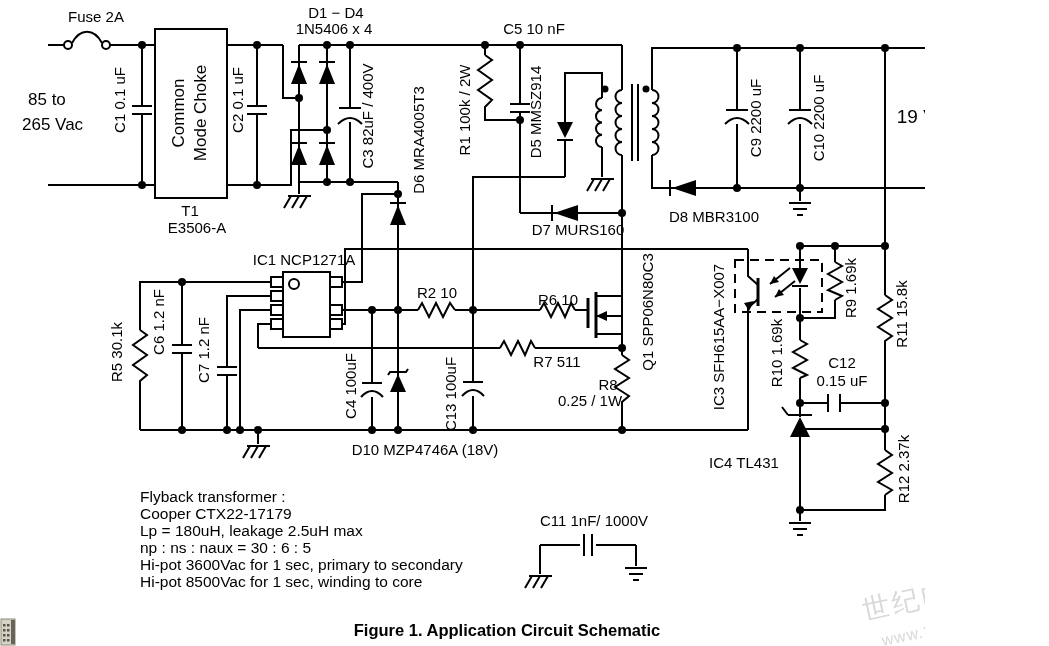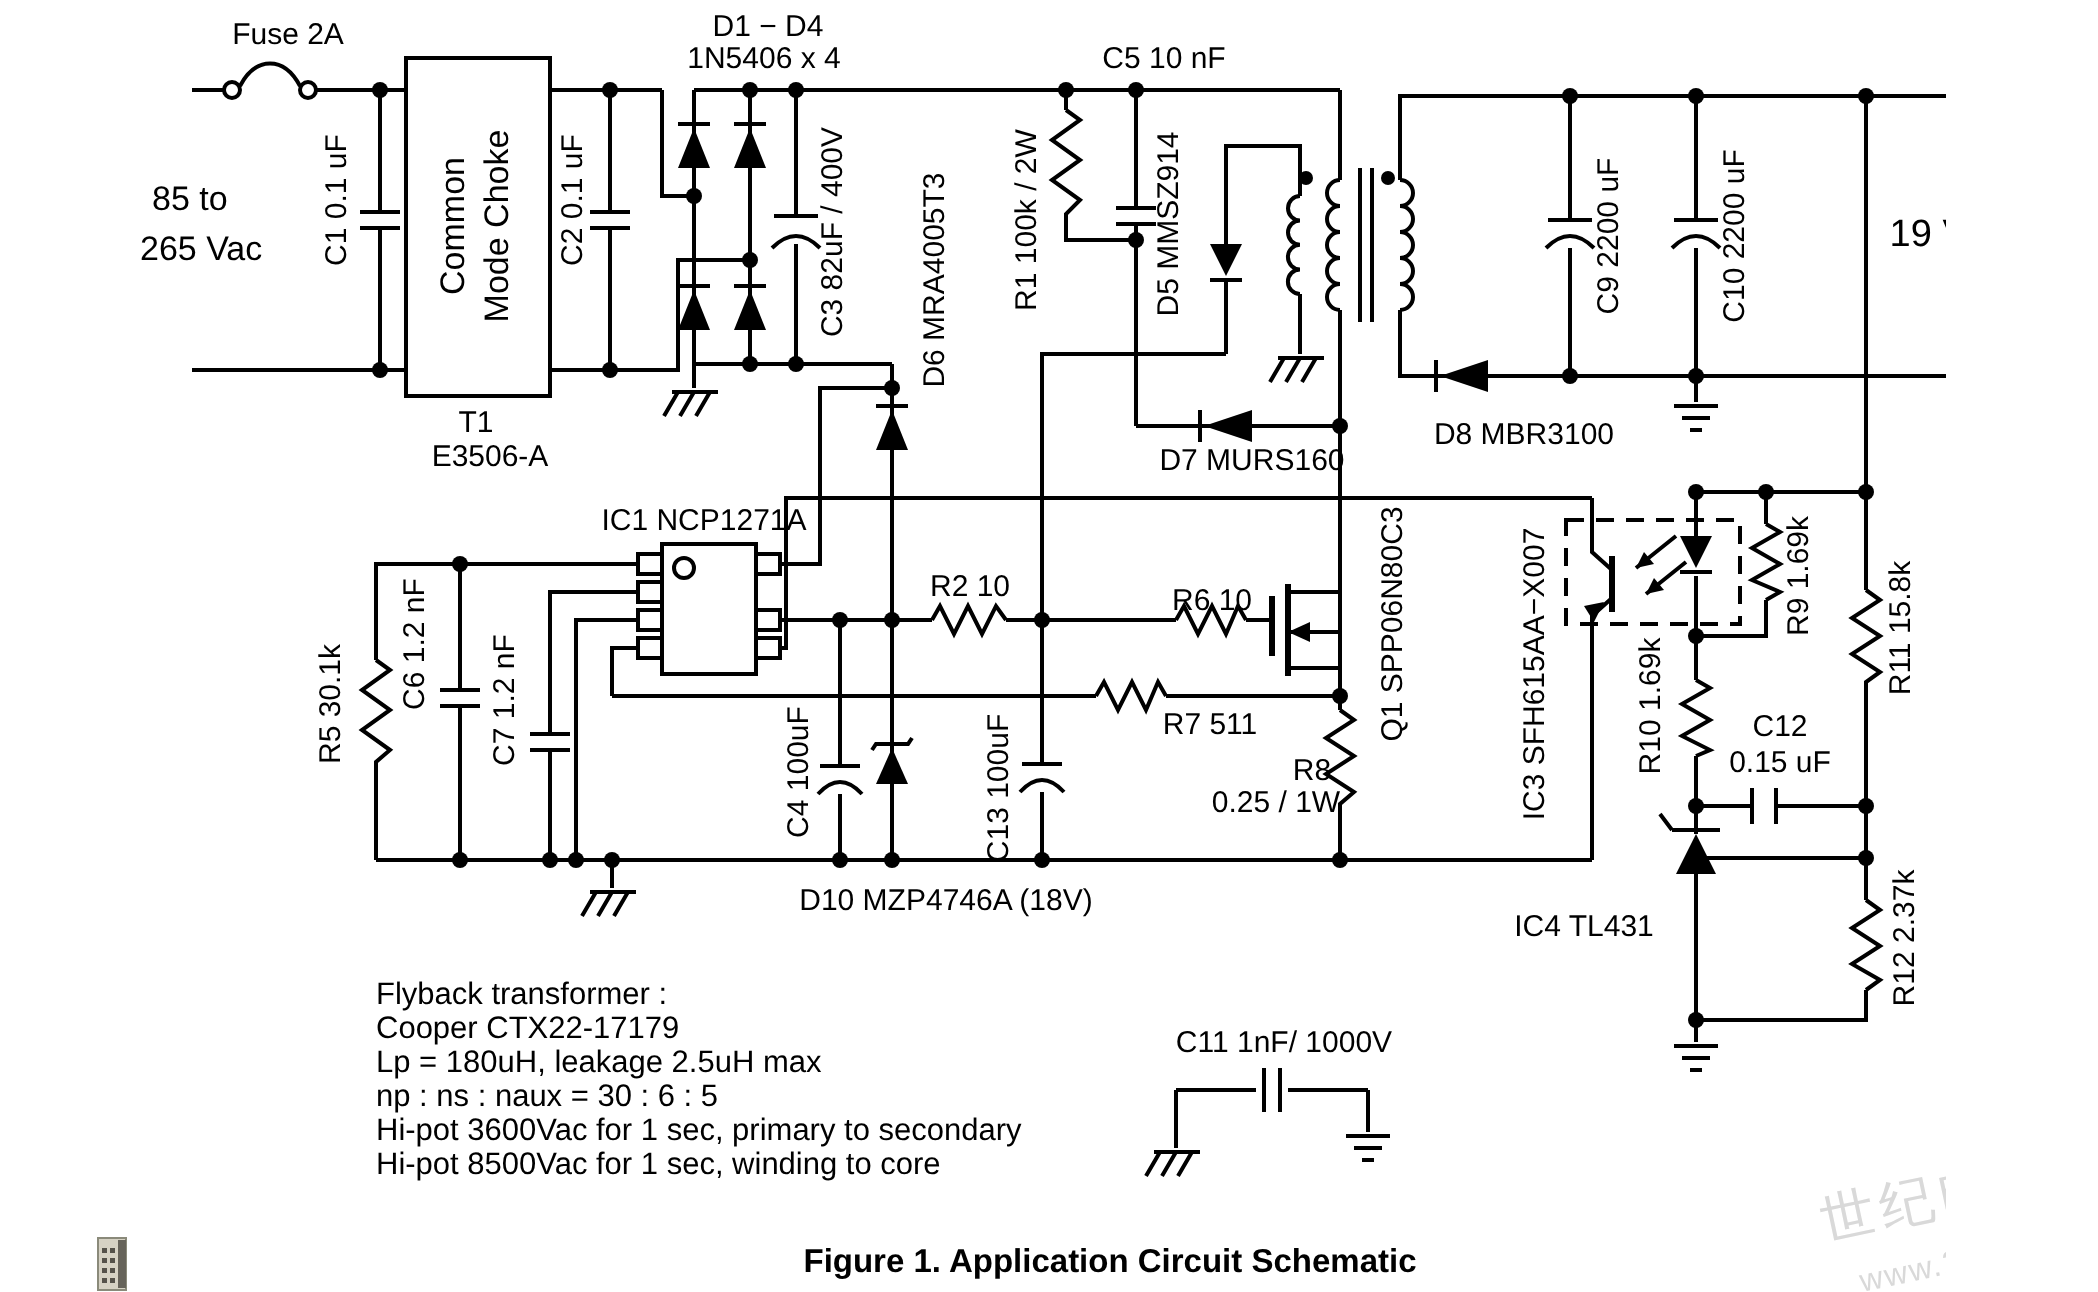"Fuse 2A" .stage { margin-left: 48px -> none }
